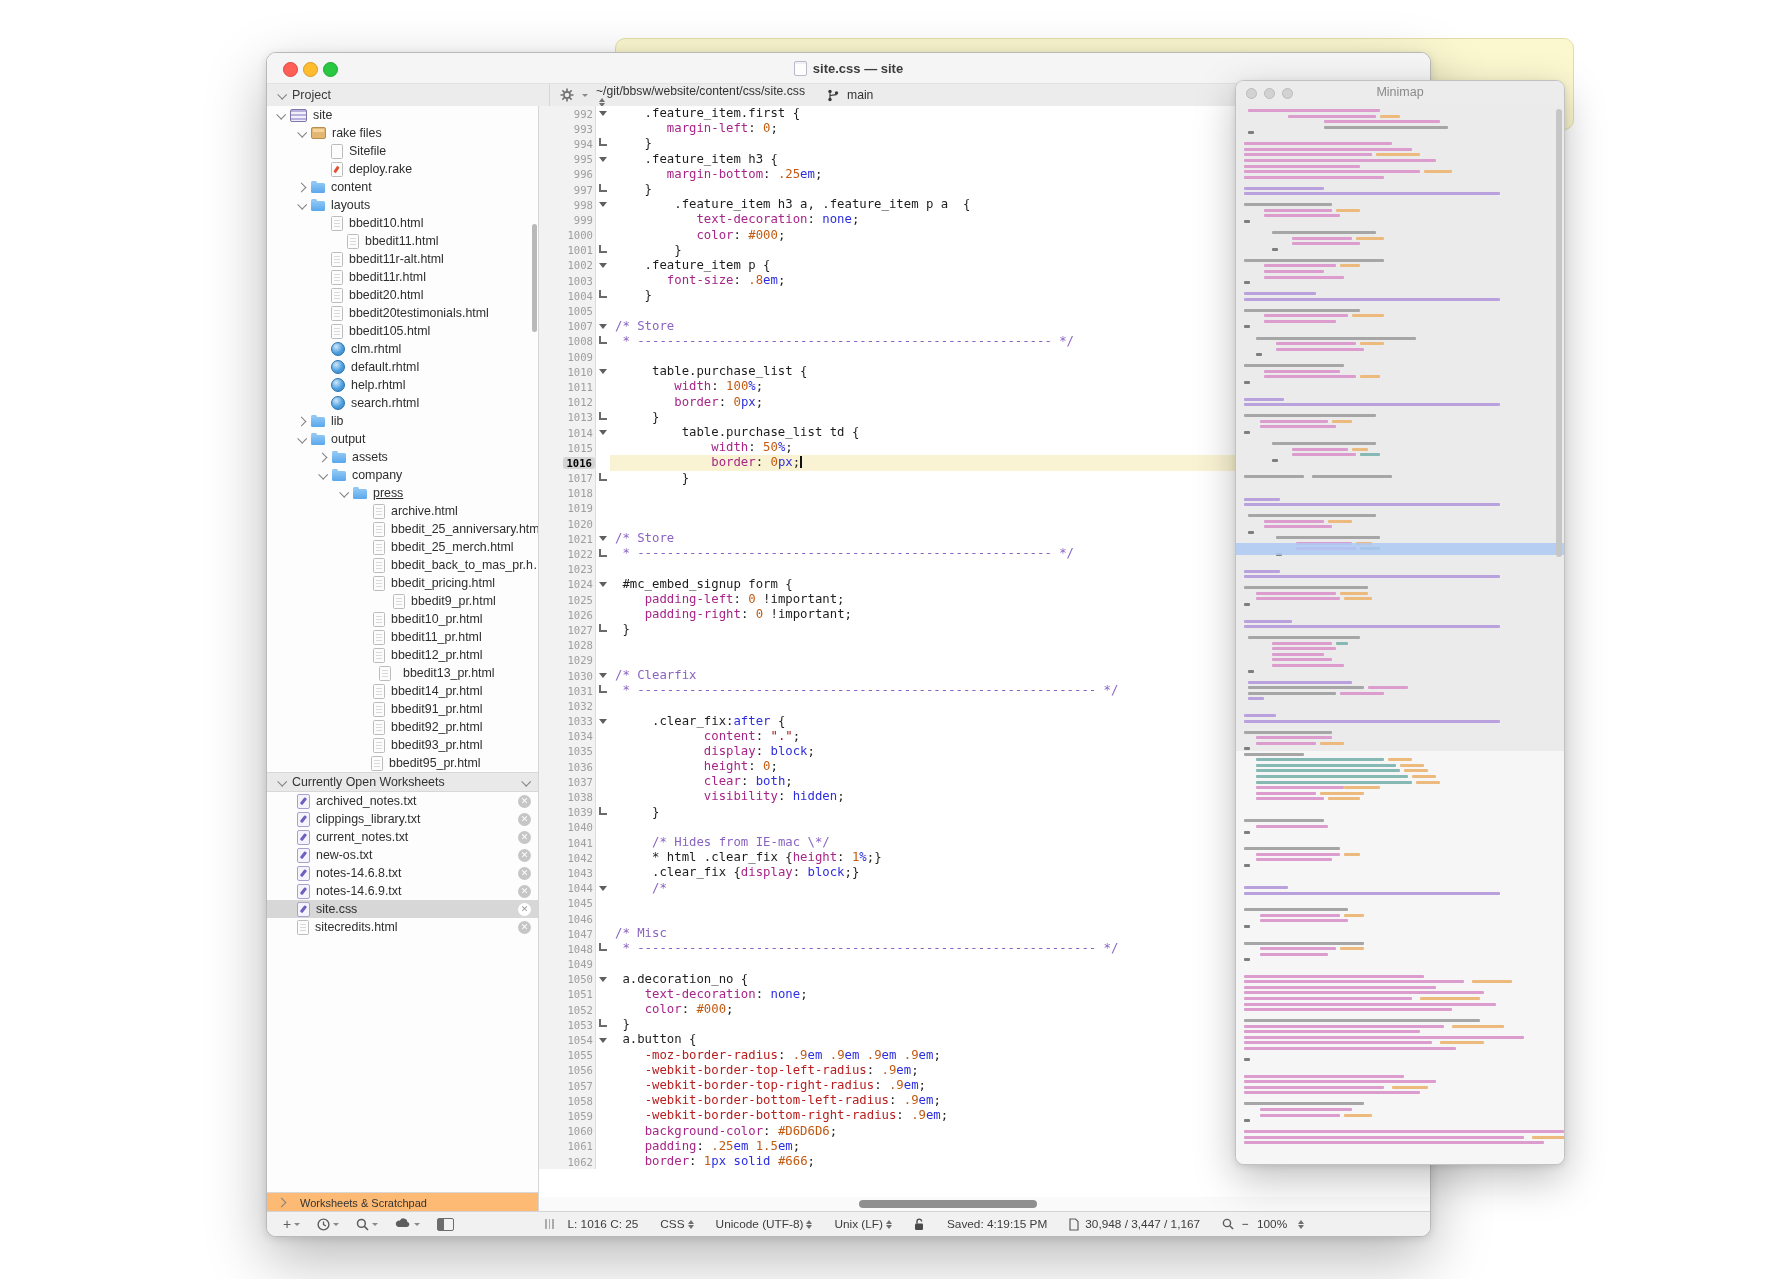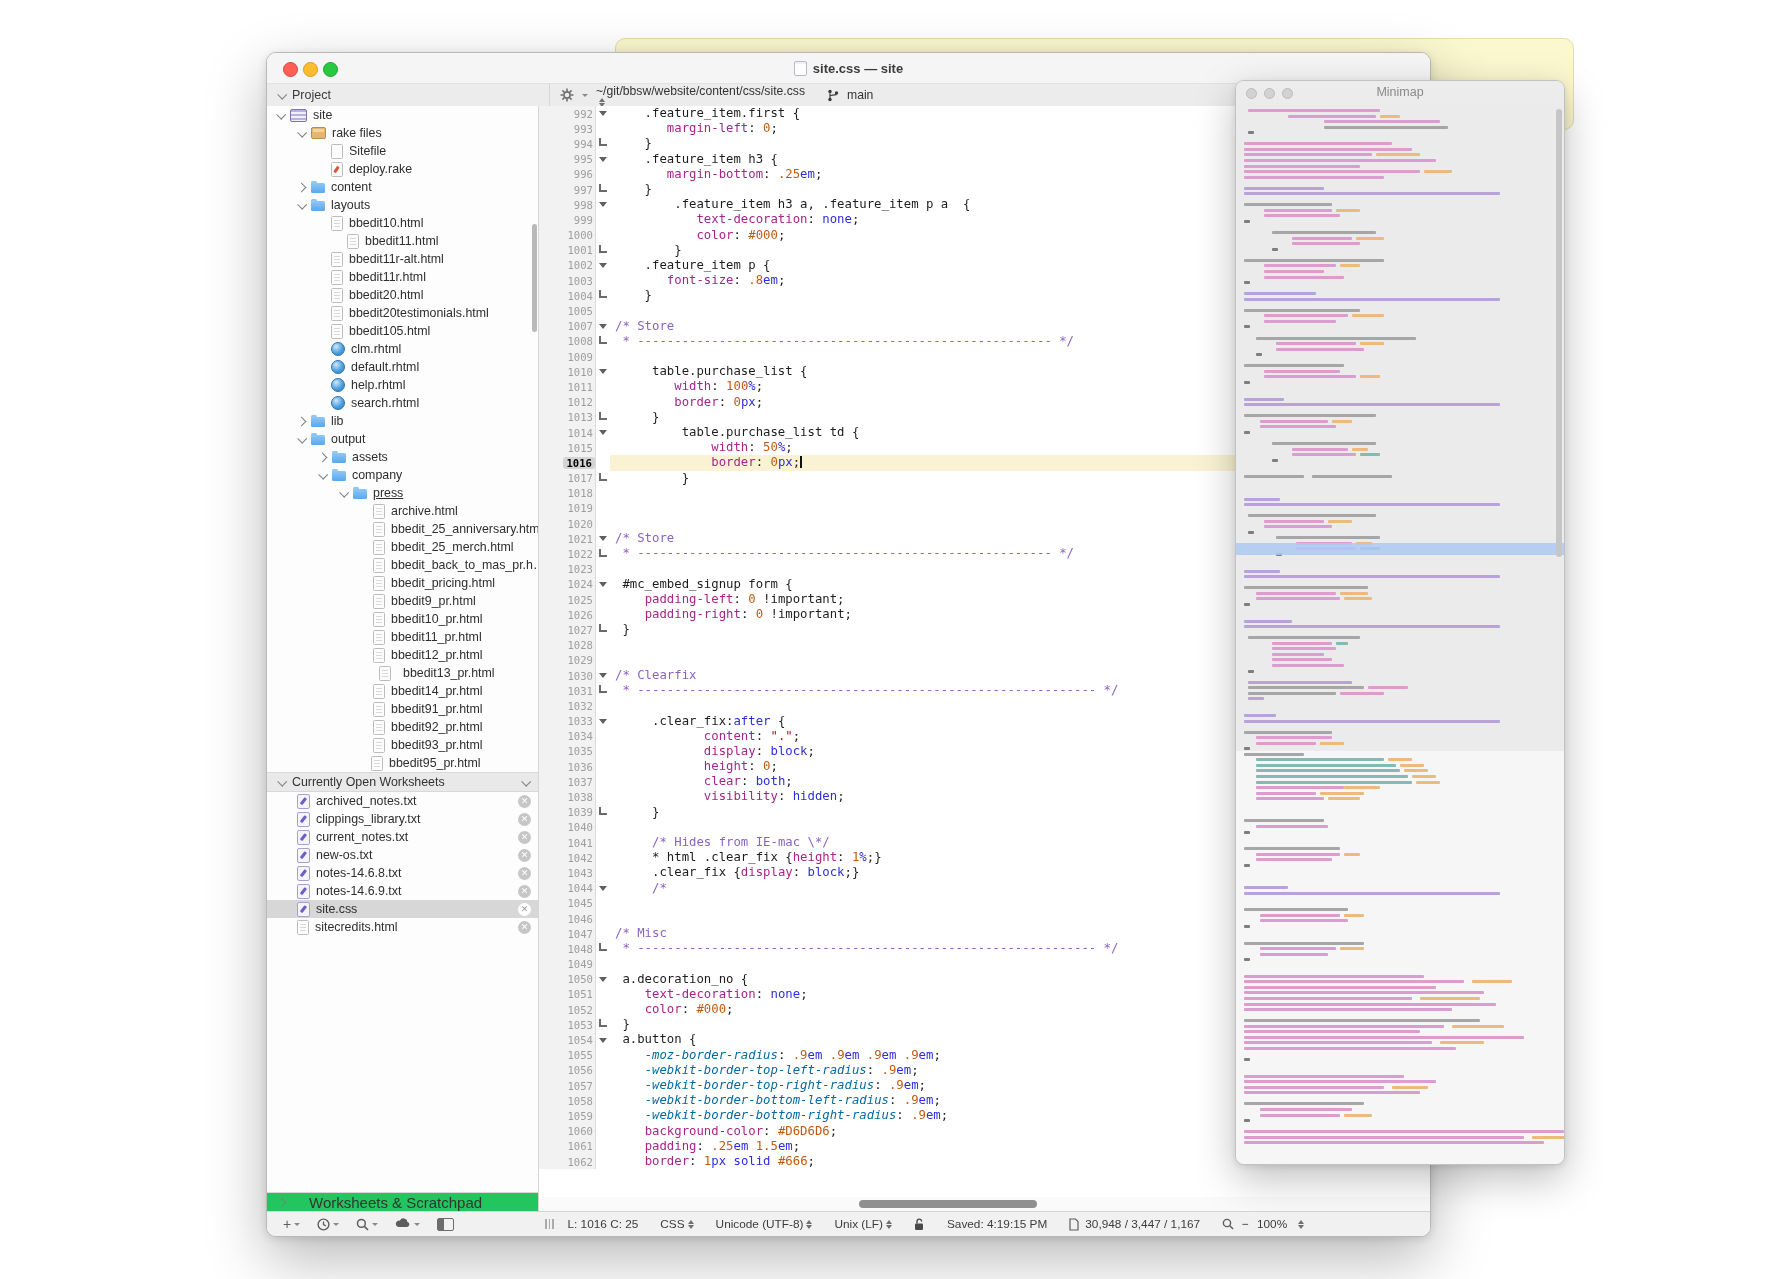"bbedit9_pr.html" div.treerow { margin-left: none -> 20px }
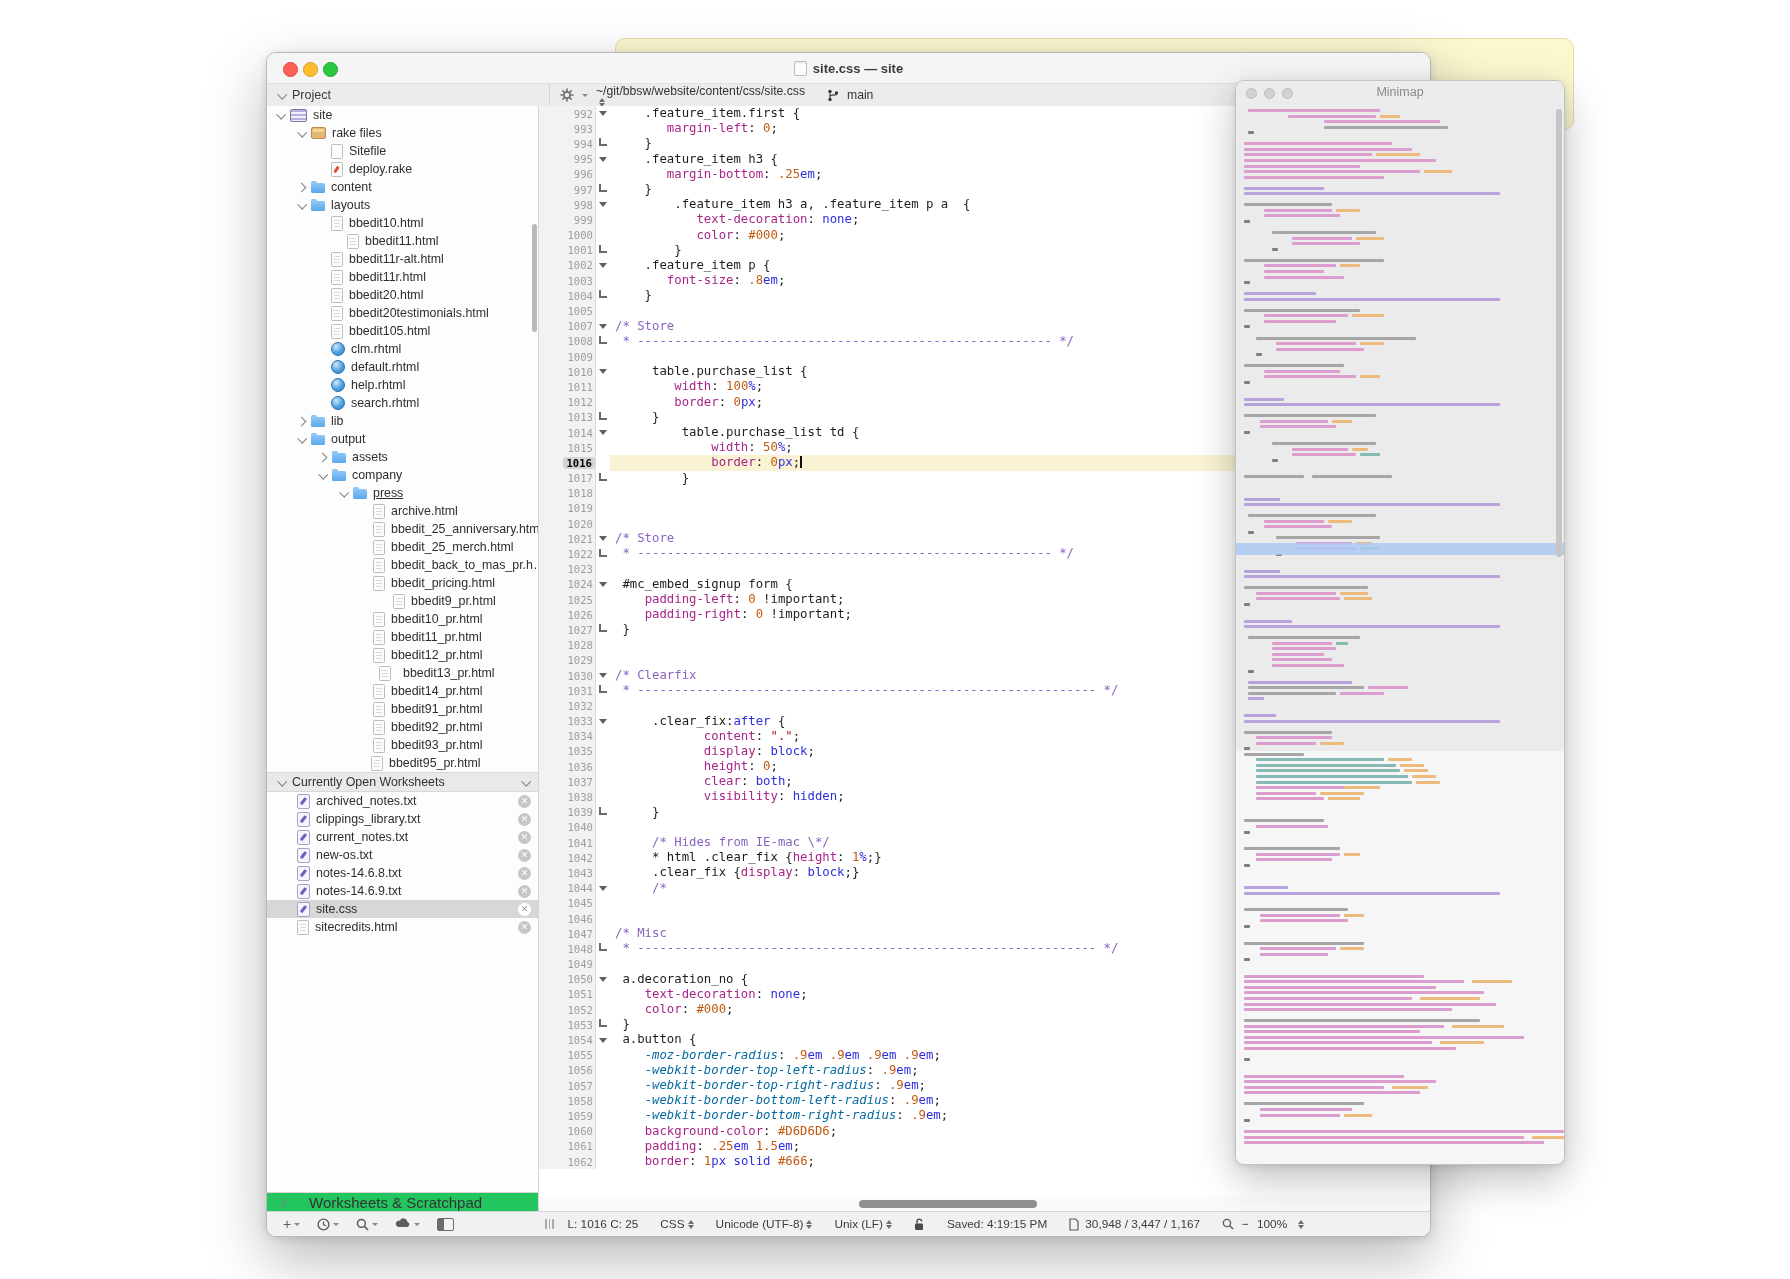"-moz-border-radius" .tk-v { color: #0369a1 -> #b91c1c; font-style: italic -> none }
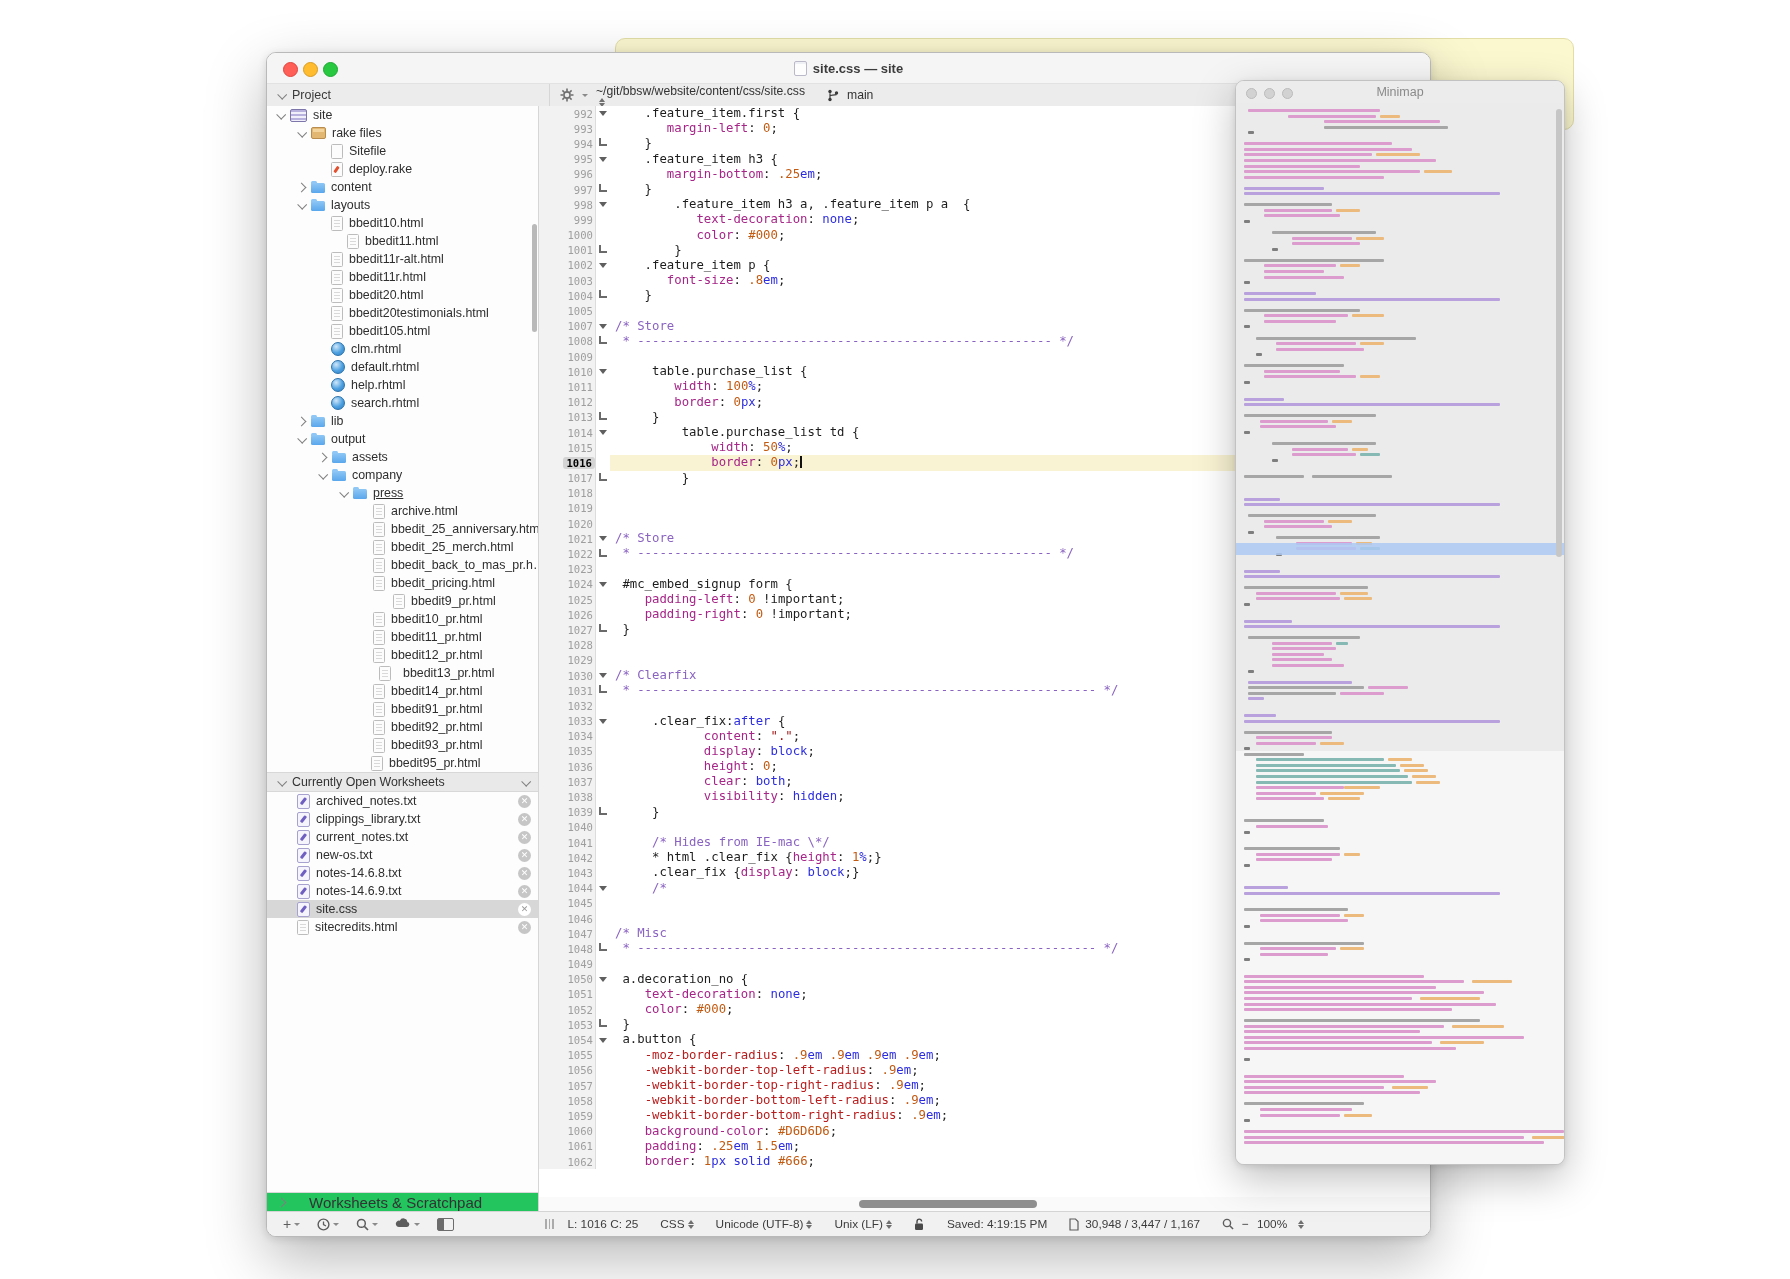"Worksheets & Scratchpad" .worksheets { background: #22c55e -> #fdba74; font-size: 15px -> 11px; gap: 24px -> 15px }
